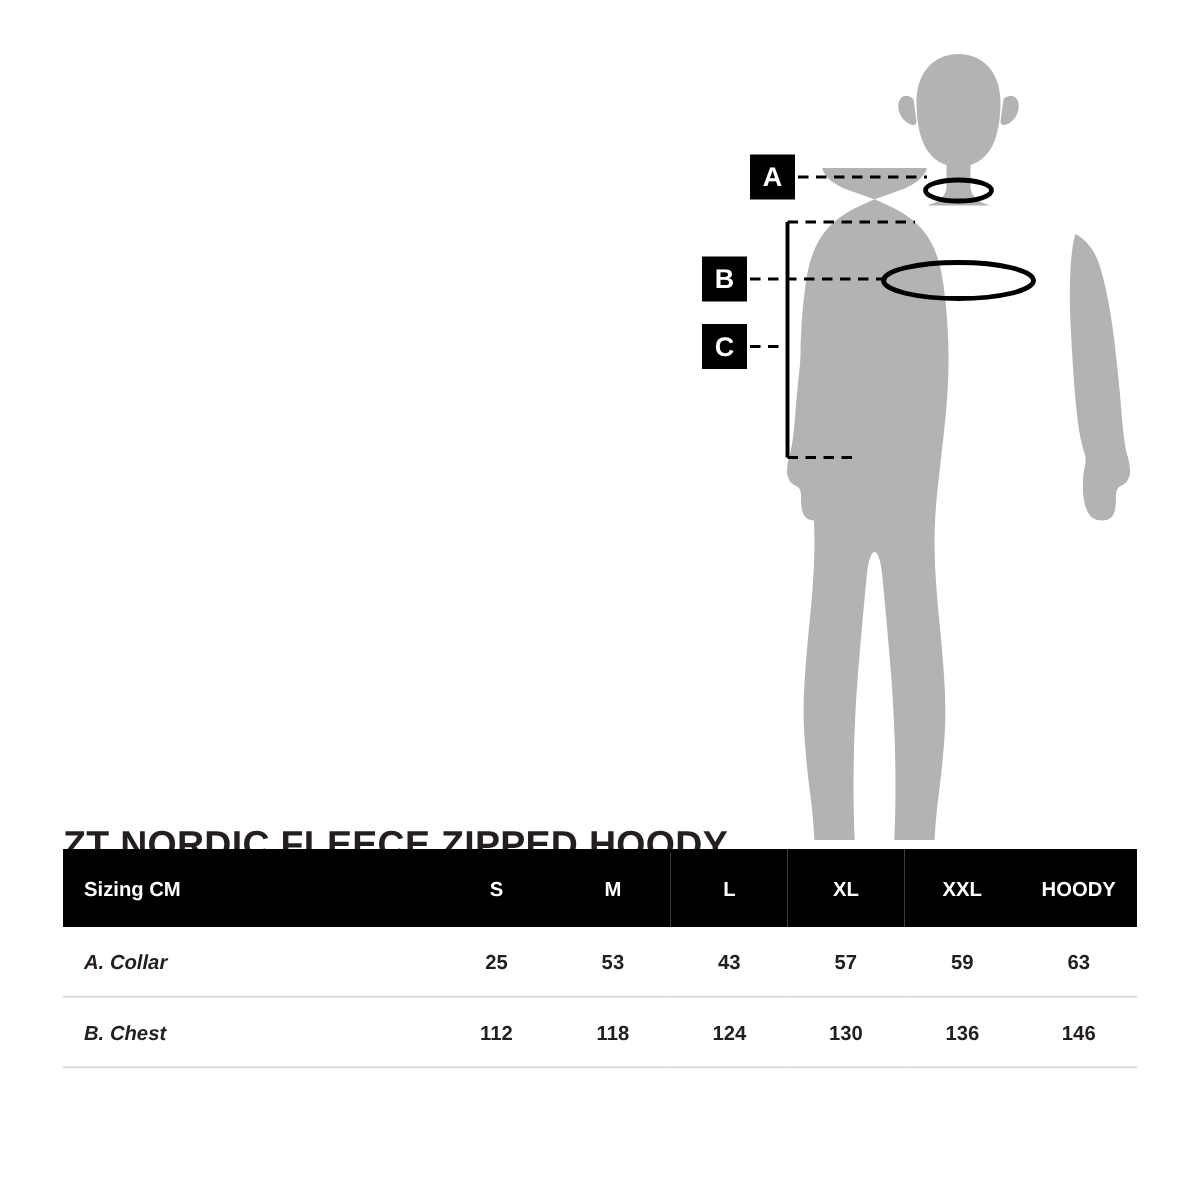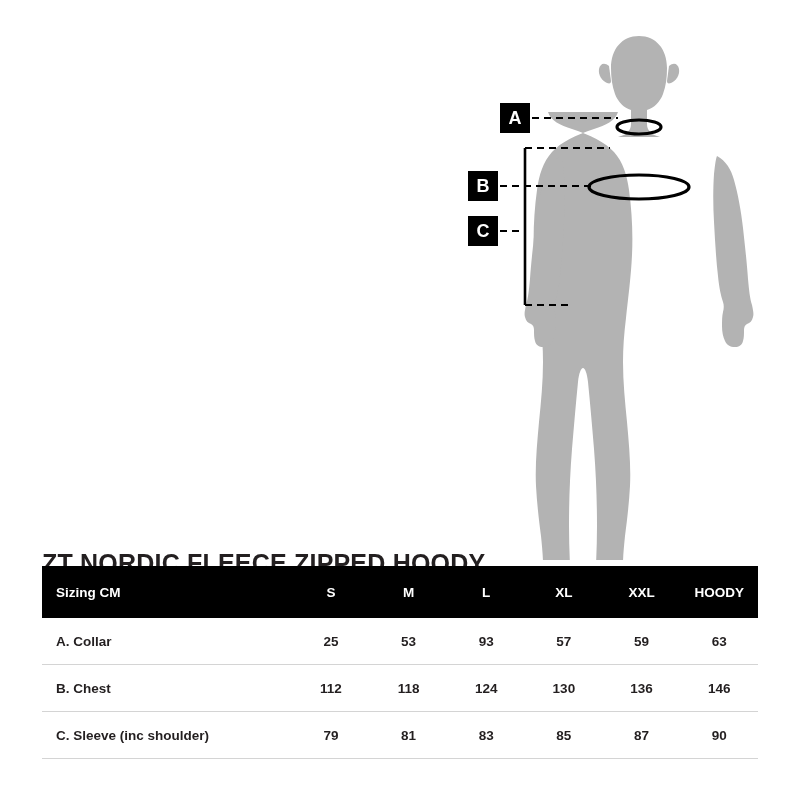"A. Collar" #size-table tbody td.label-col { font-style: none -> italic }
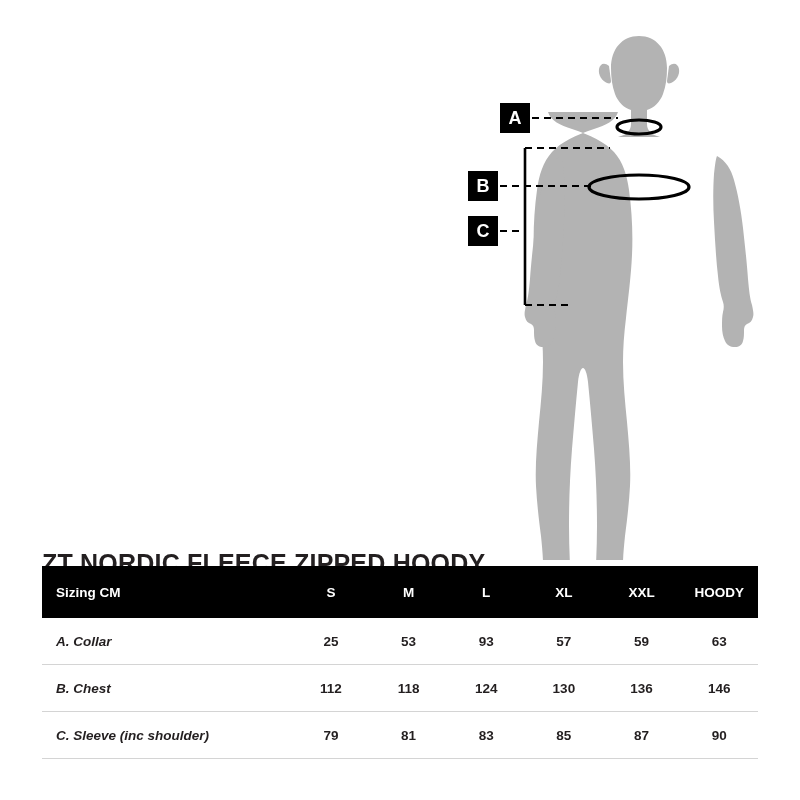"93" td { text: 93 -> 43 }
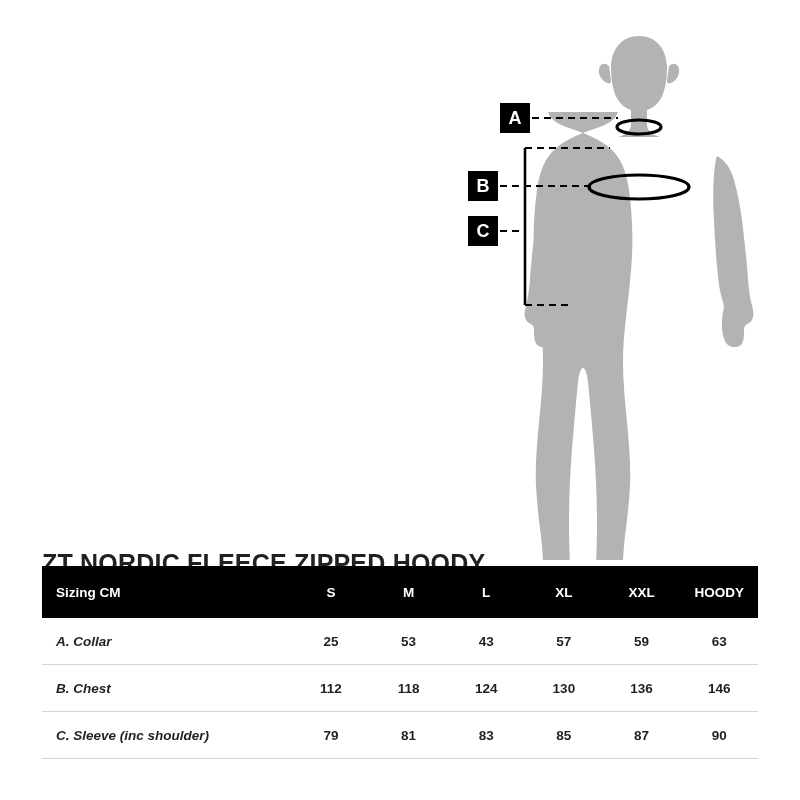"C. Sleeve (inc shoulder)" tr { html: <tr> <td>C. Sleeve (inc shoulder)</td> <td>79</td> <td>81</td> <td>83</td> <td>85</td> <td>87</td> <td>90</td> </tr> -> none }
